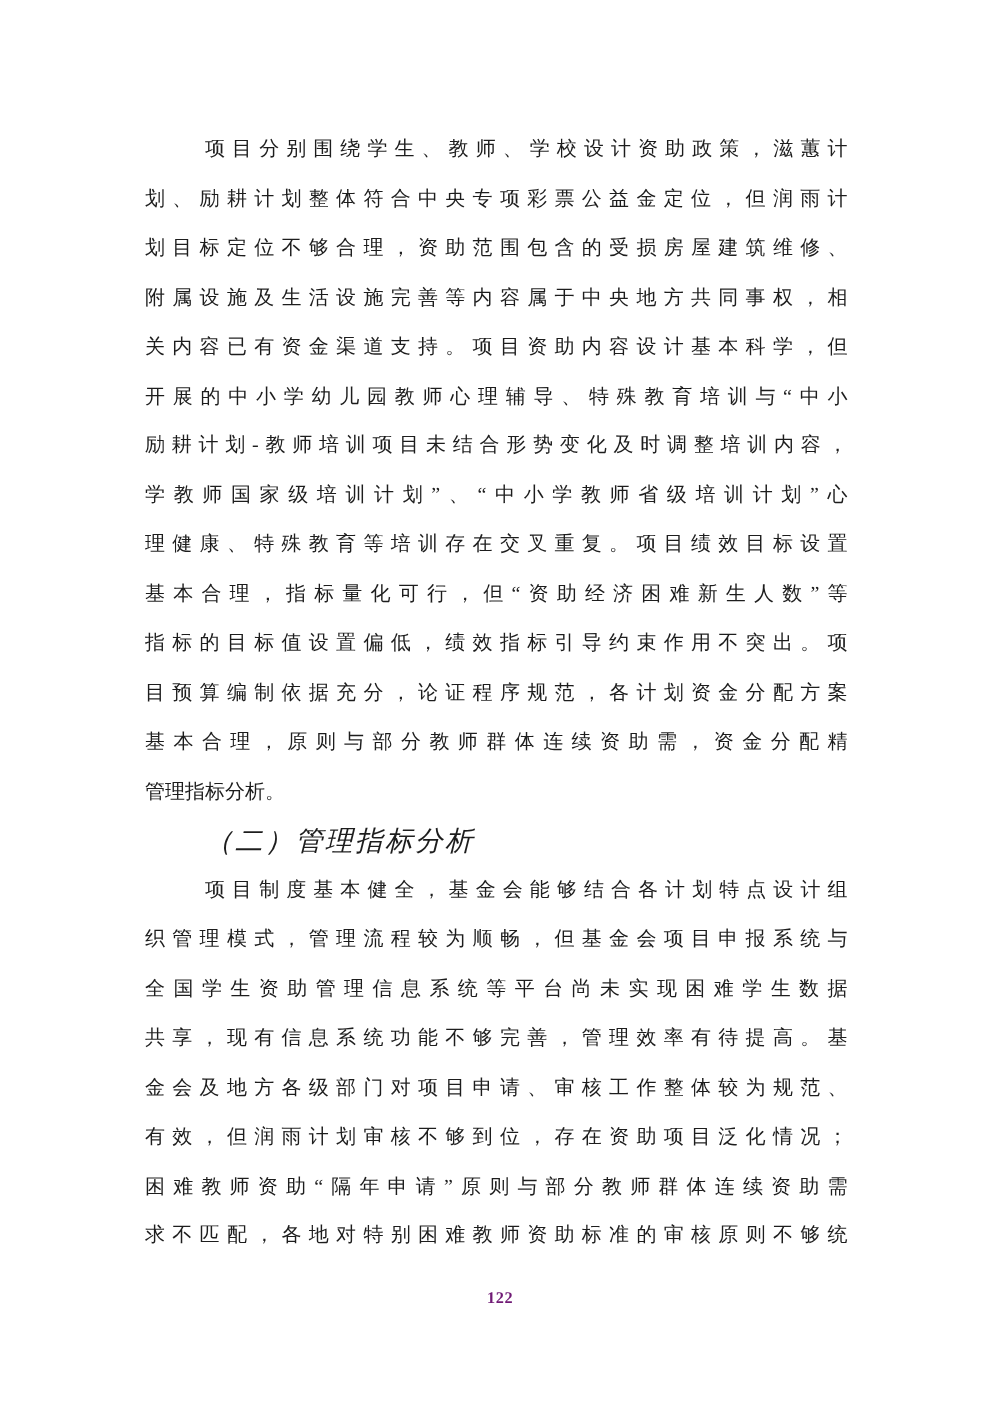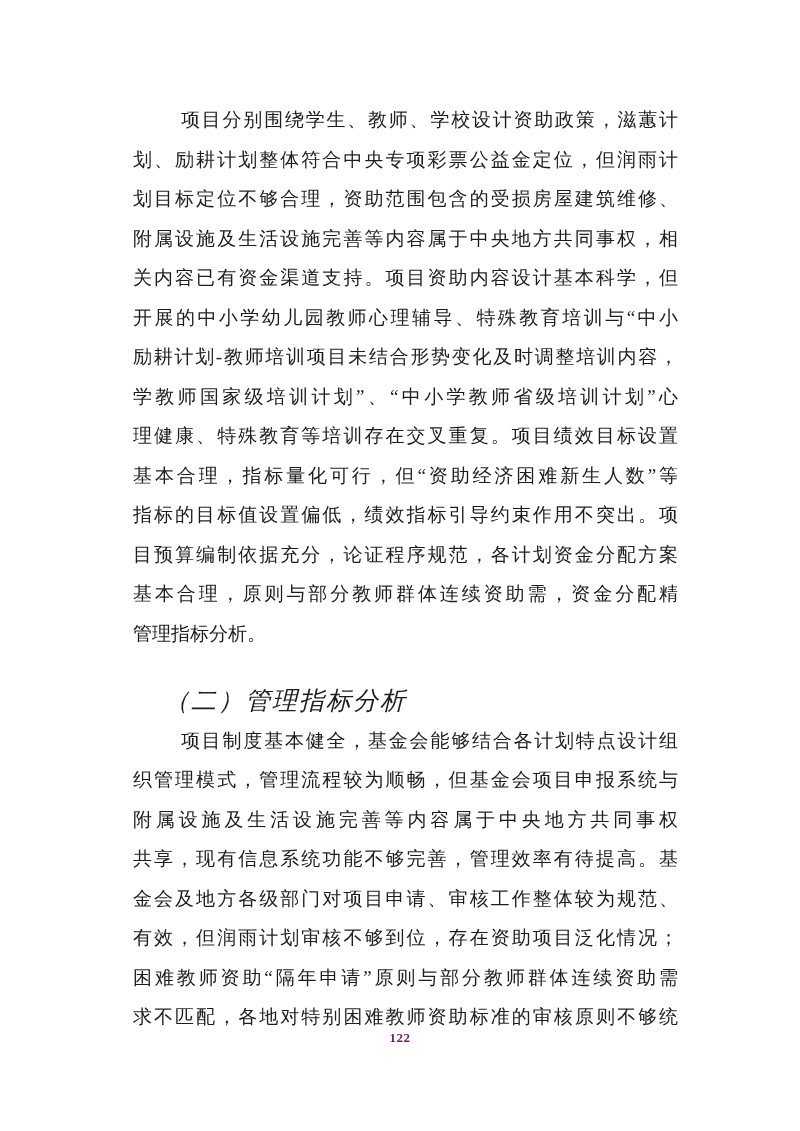"项目分别围绕学生、教师、学校设计资助政策，滋蕙计" .line { font-size: 19px -> 16px; margin-left: 17px -> none }
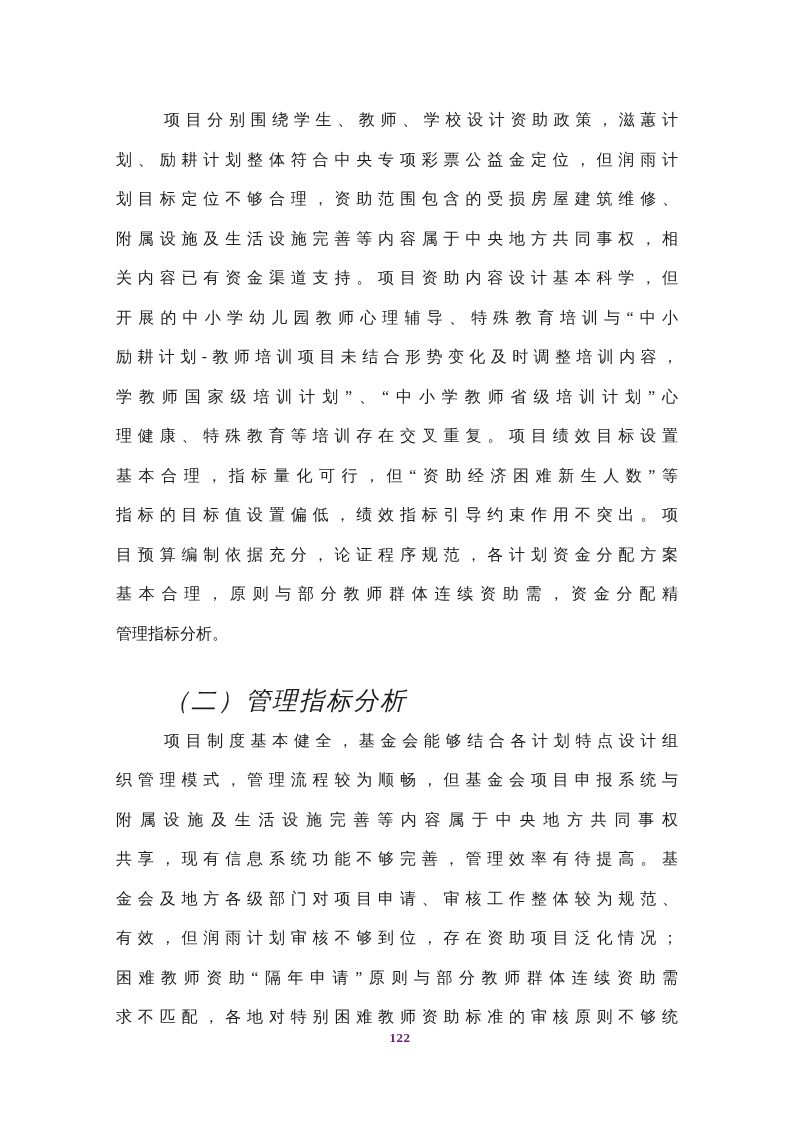"（二）管理指标分析" .section-heading { font-size: 25px -> 22px; margin-top: 28px -> none }
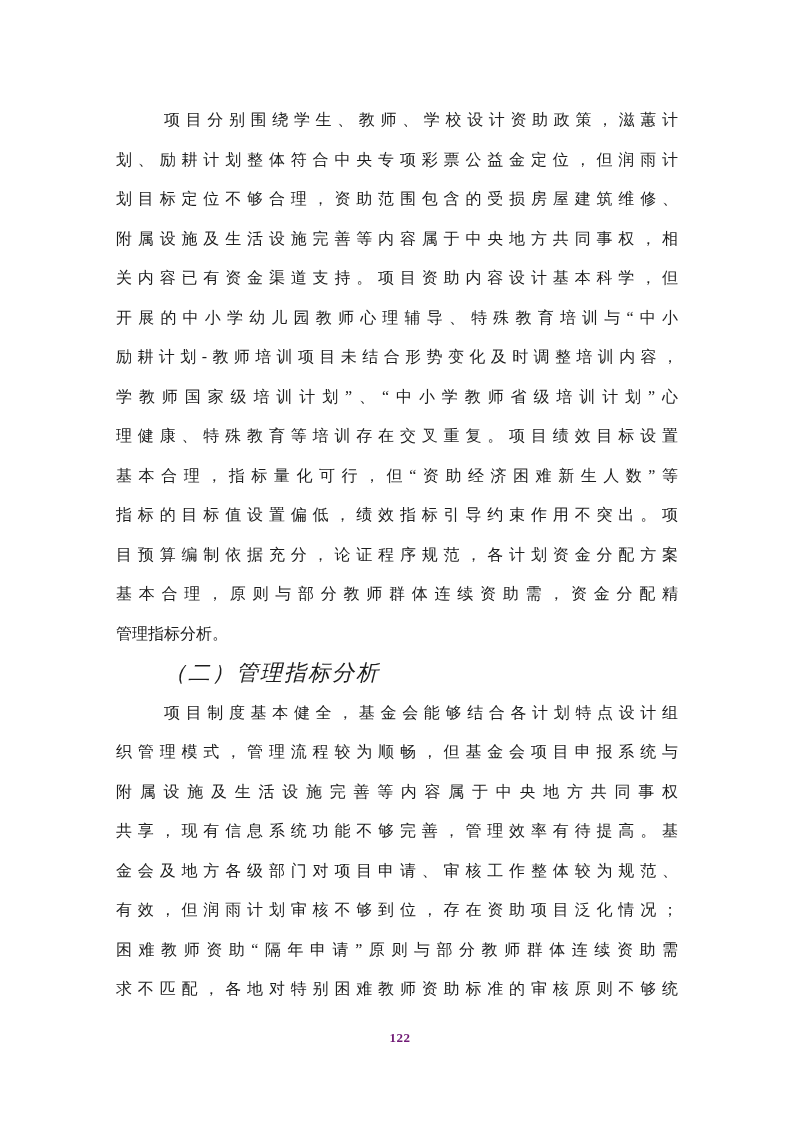"附属设施及生活设施完善等内容属于中央地方共同事权" div.line { text: 附属设施及生活设施完善等内容属于中央地方共同事权 -> 全国学生资助管理信息系统等平台尚未实现困难学生数据 }
